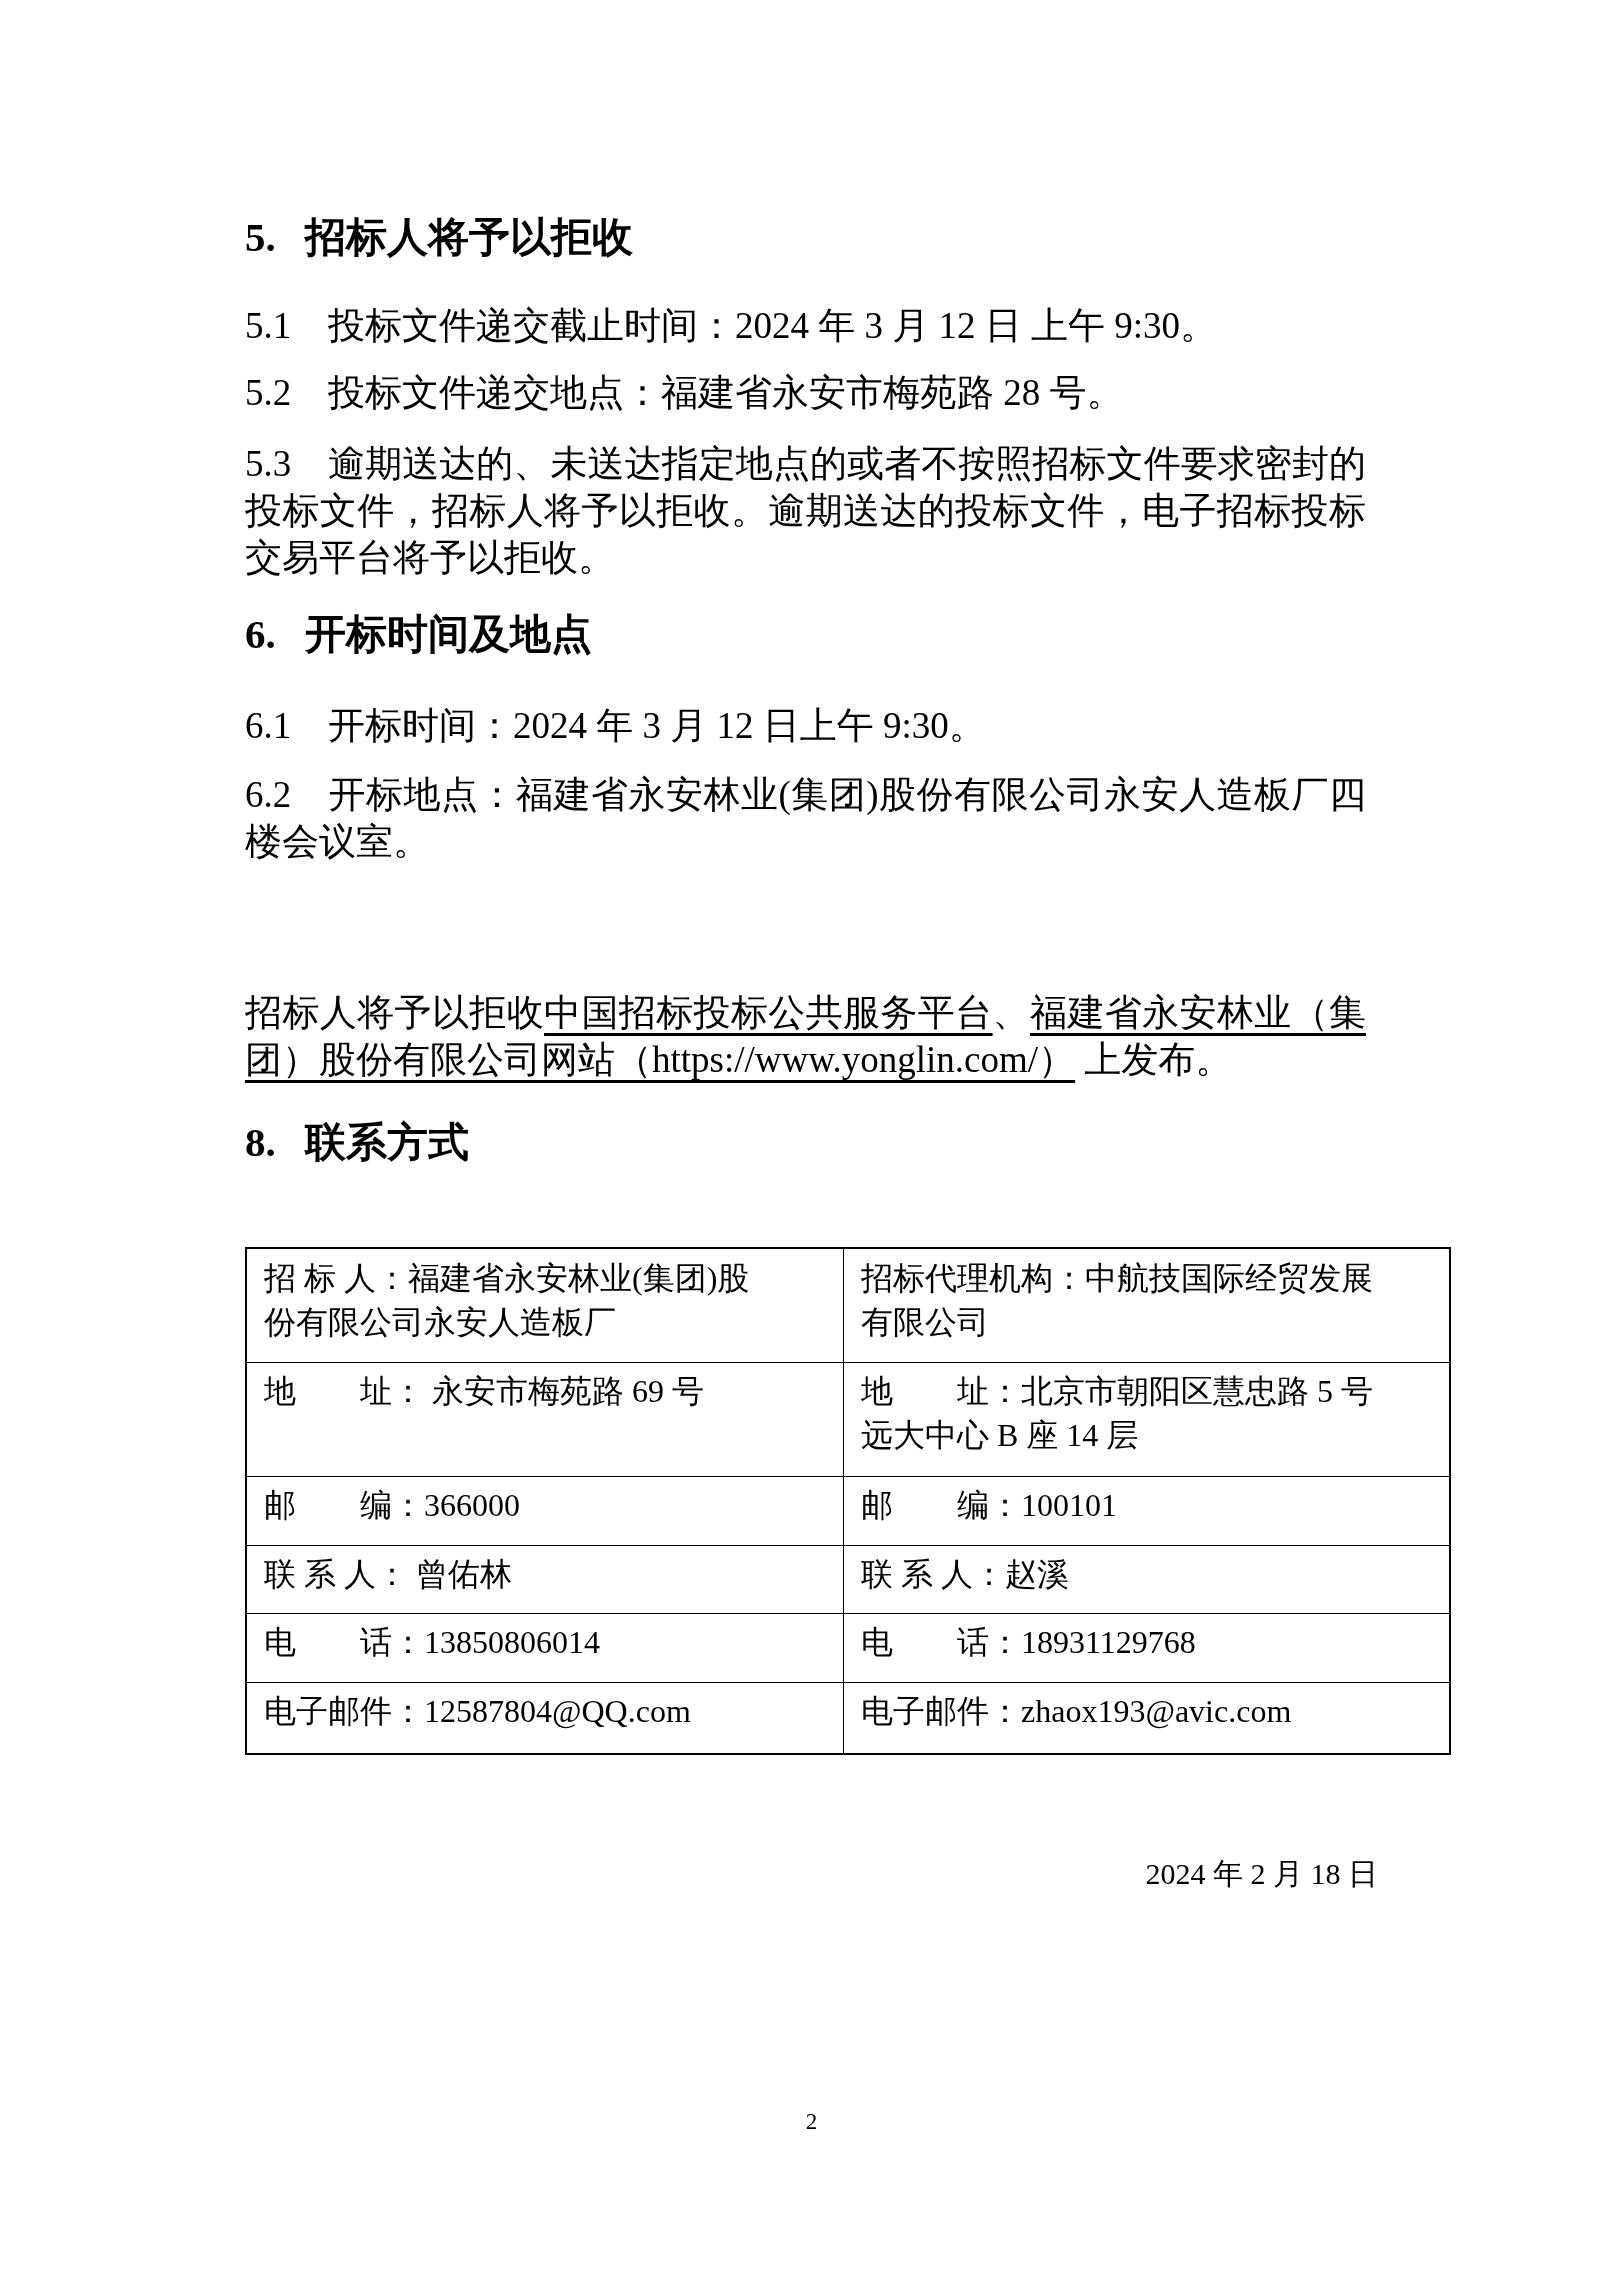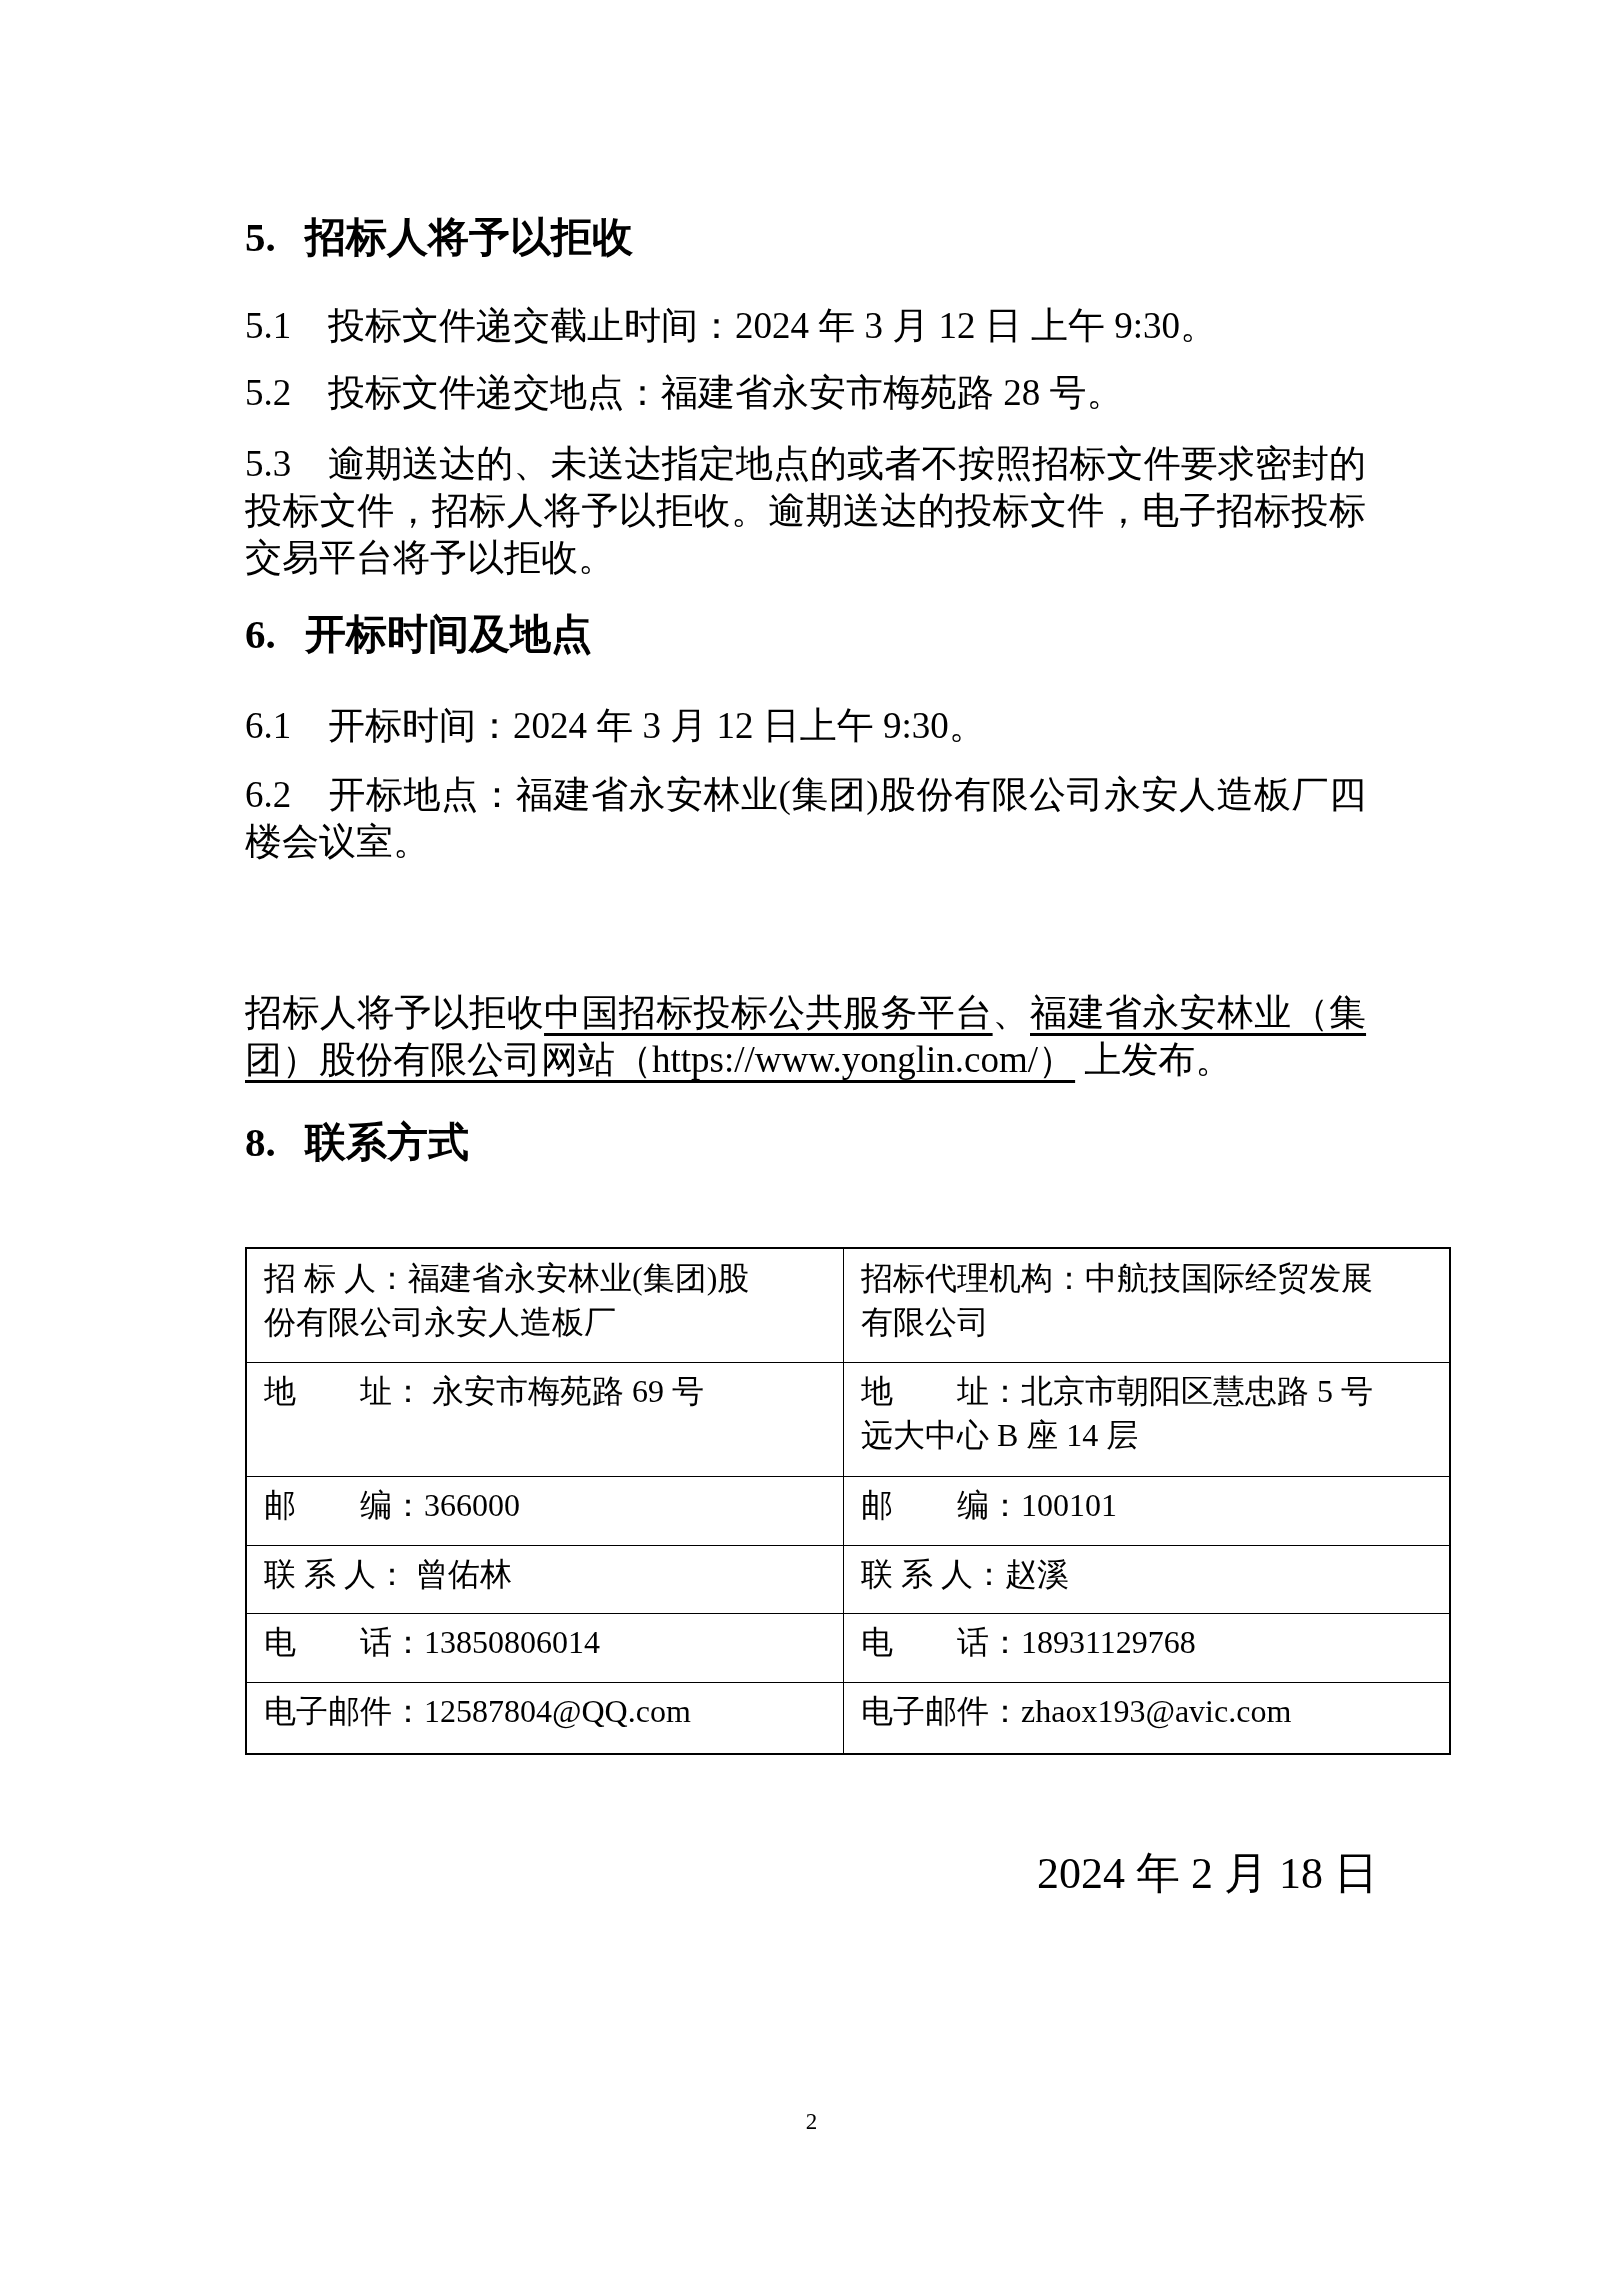"2024 年 2 月 18" .date-line { font-size: 44px -> 30px }
